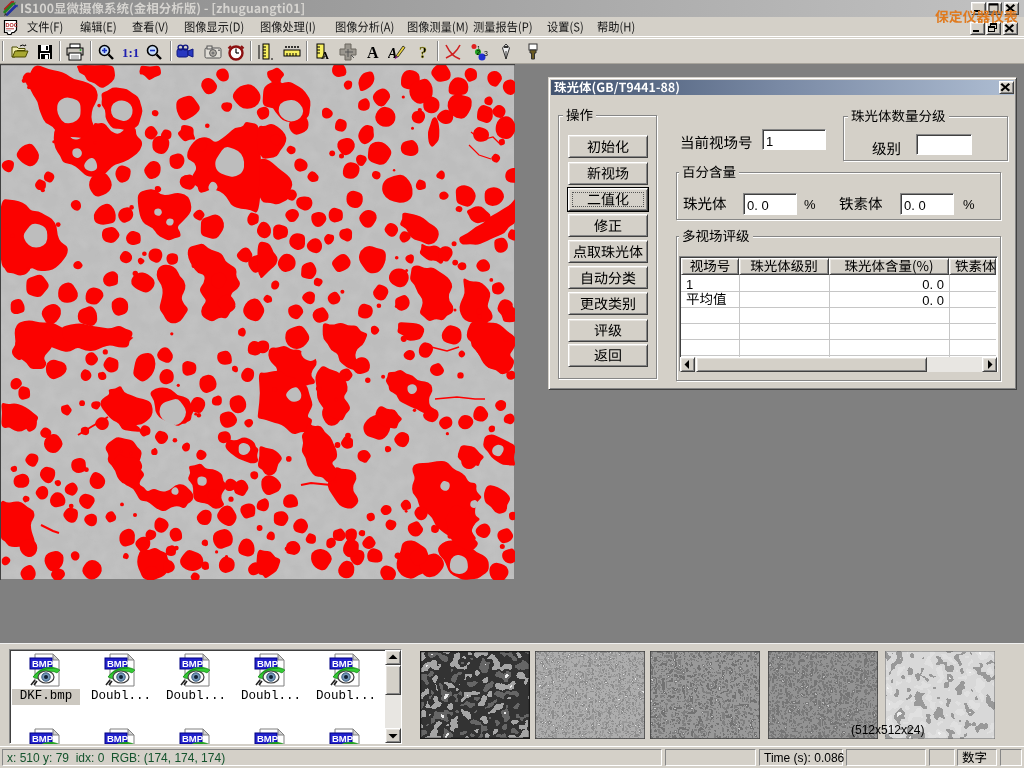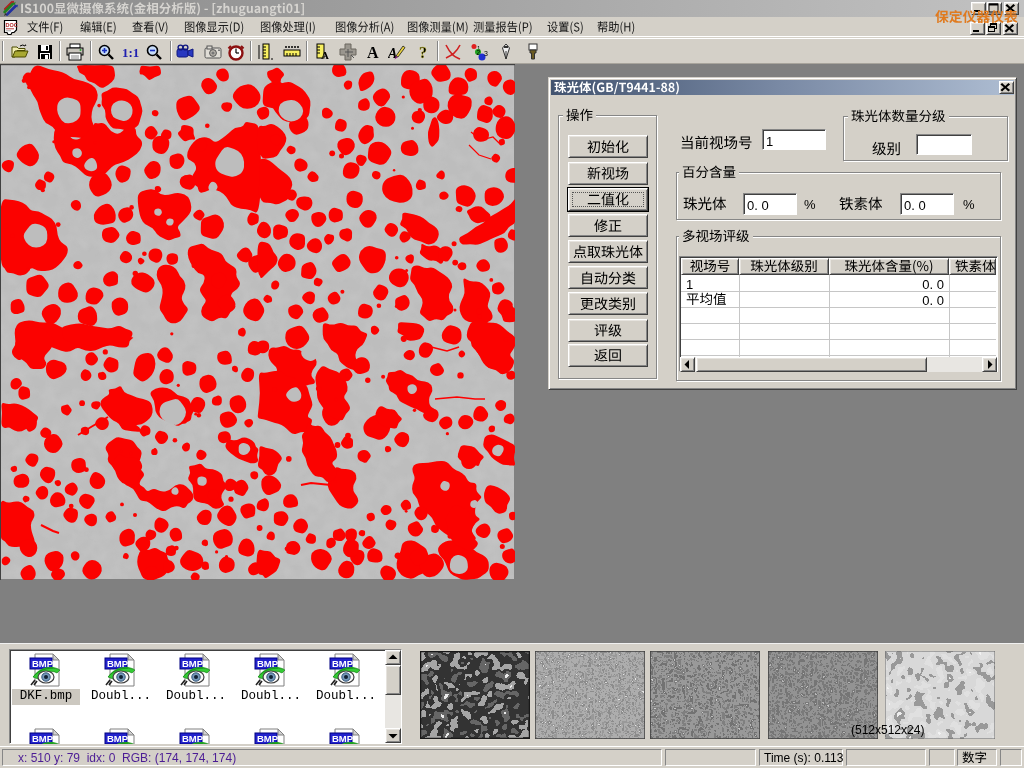"x: 510 y: 79 idx:" div.abs { color: #4c1d95 -> #14532d; left: 18px -> 7px }
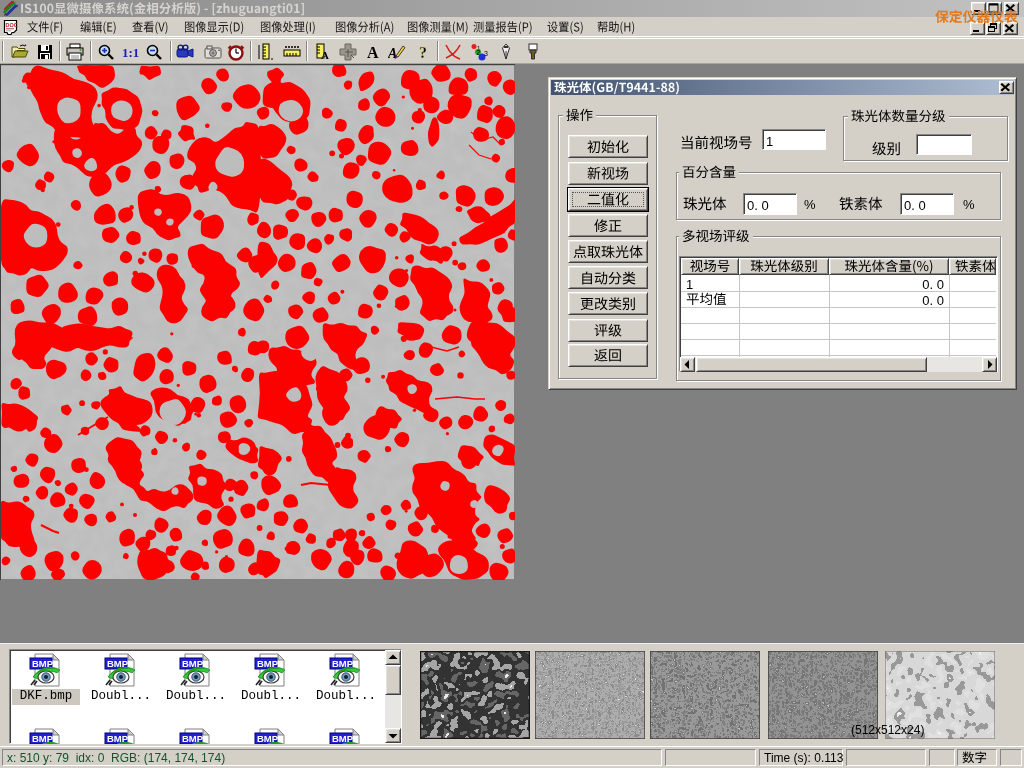"Time (s): 0.113" div.abs { text: 0.113 -> 0.086 }
